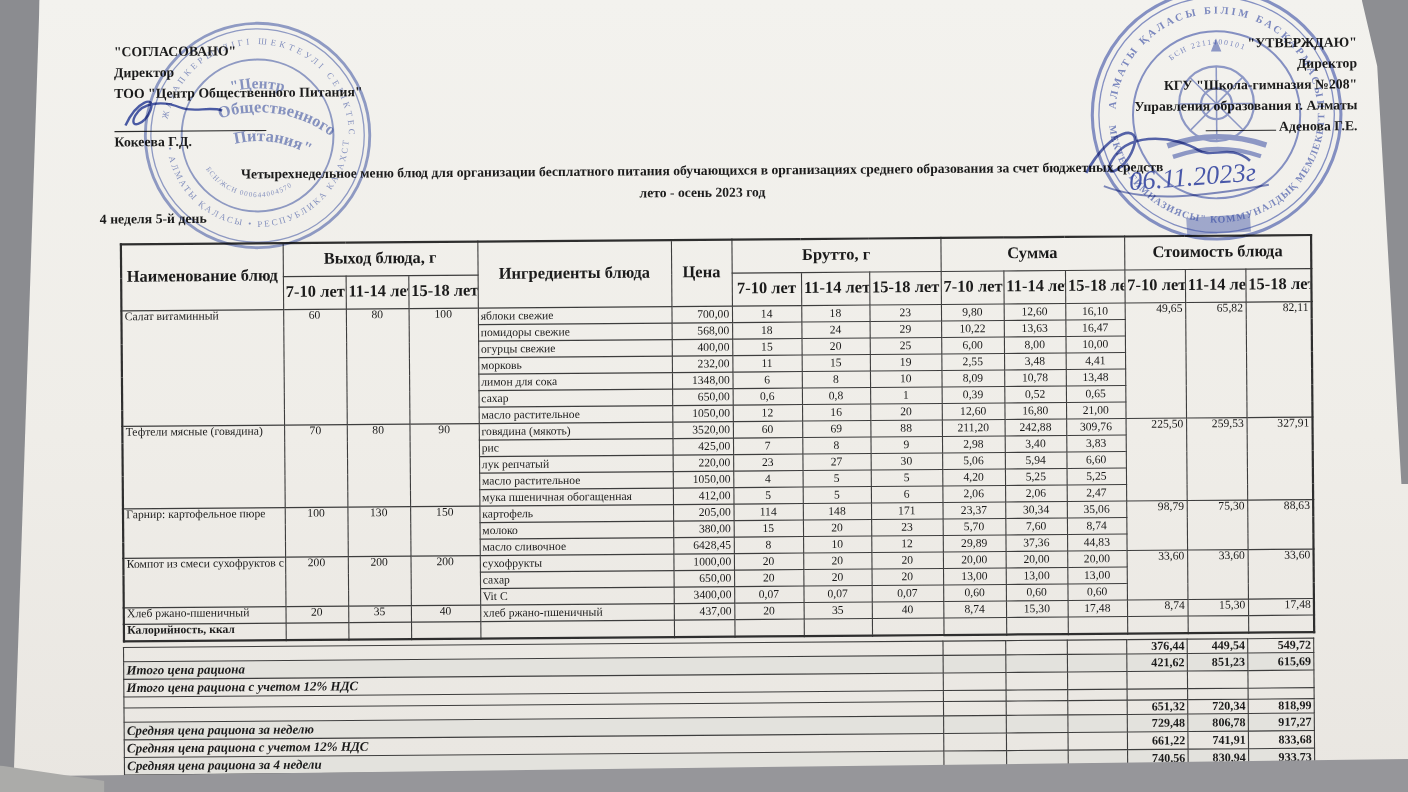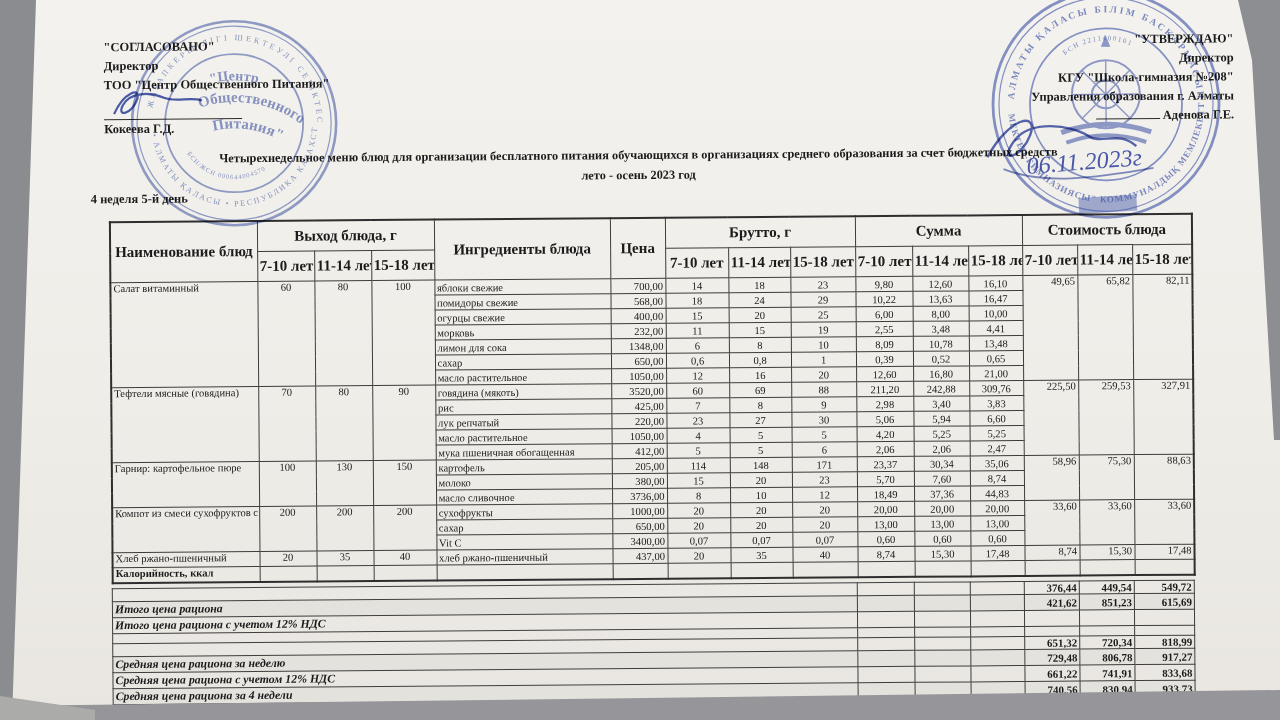"58,96" td.c-cost { text: 58,96 -> 98,79 }
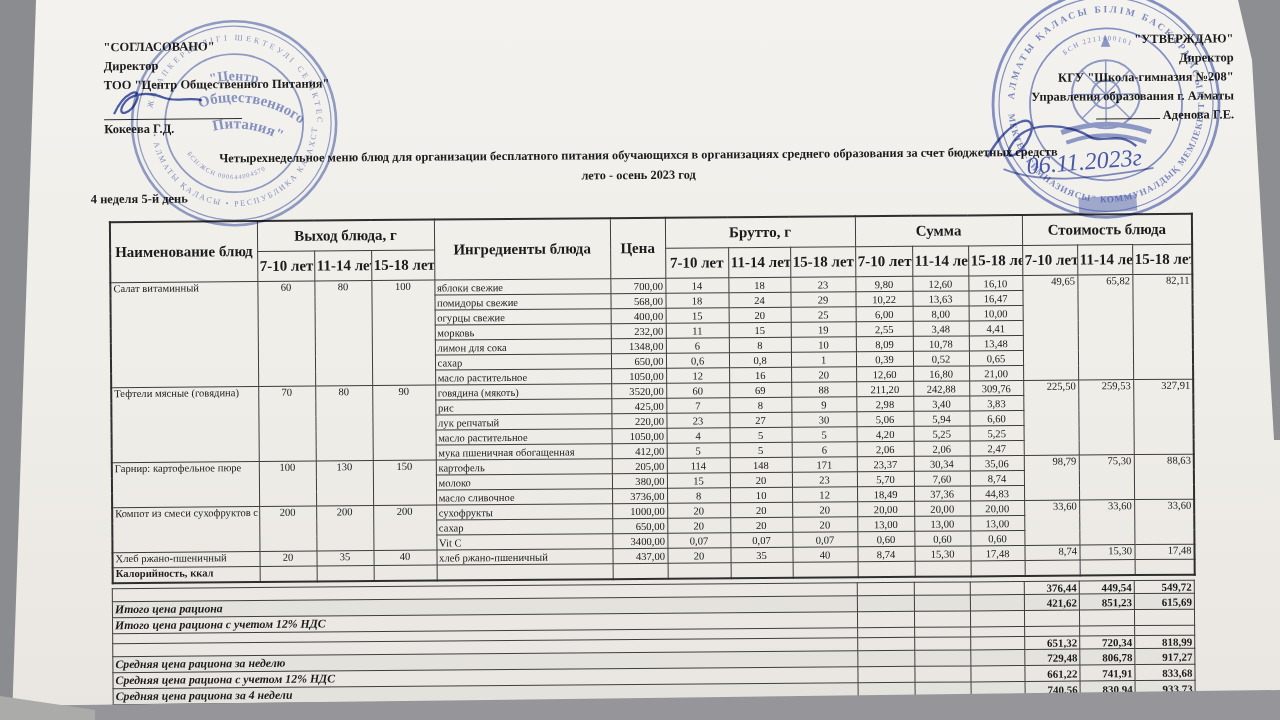"3736,00" td.c-price { text: 3736,00 -> 6428,45 }
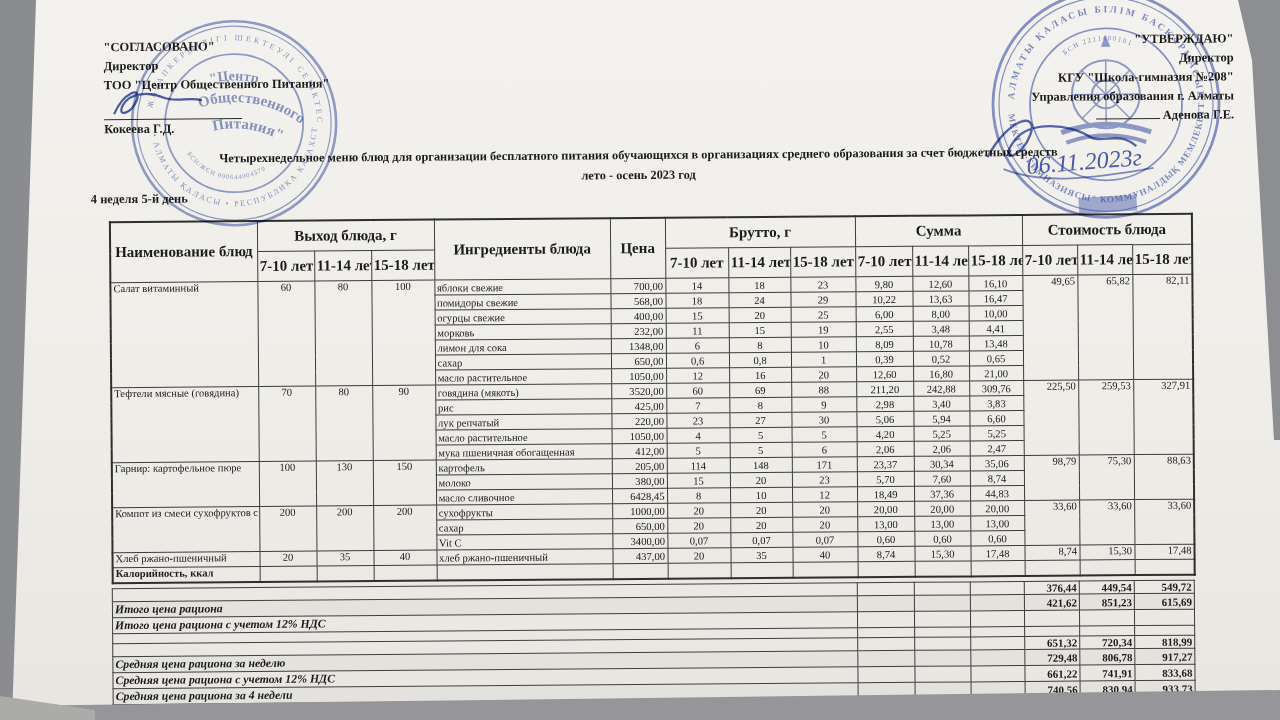"18,49" td.c-sum { text: 18,49 -> 29,89 }
